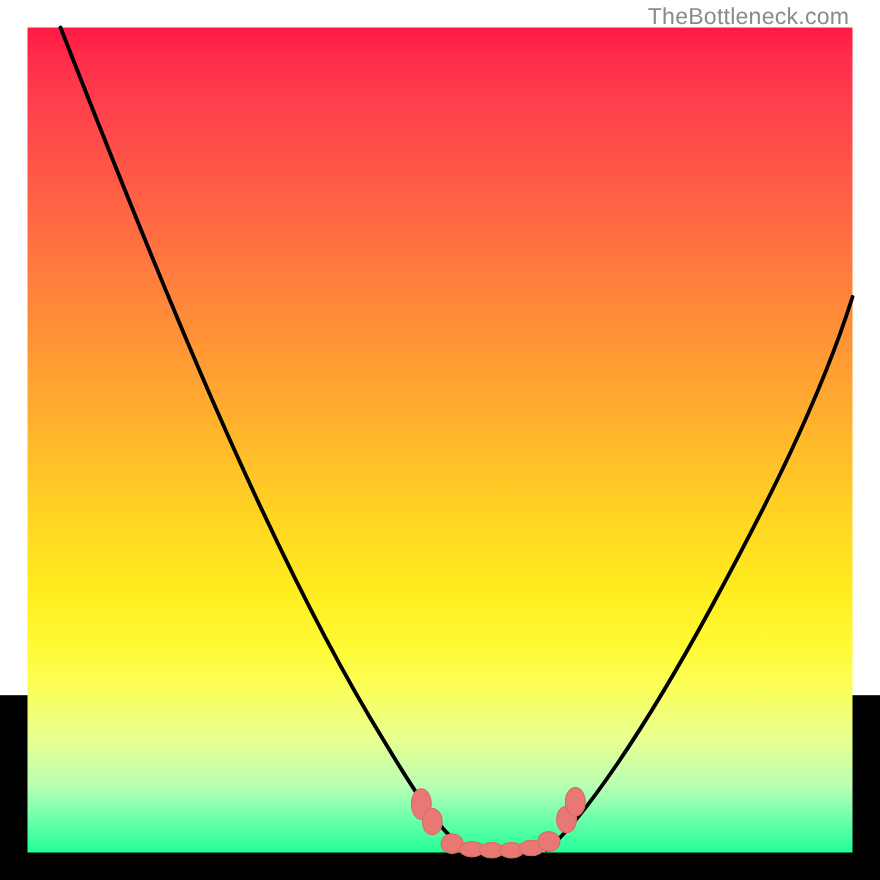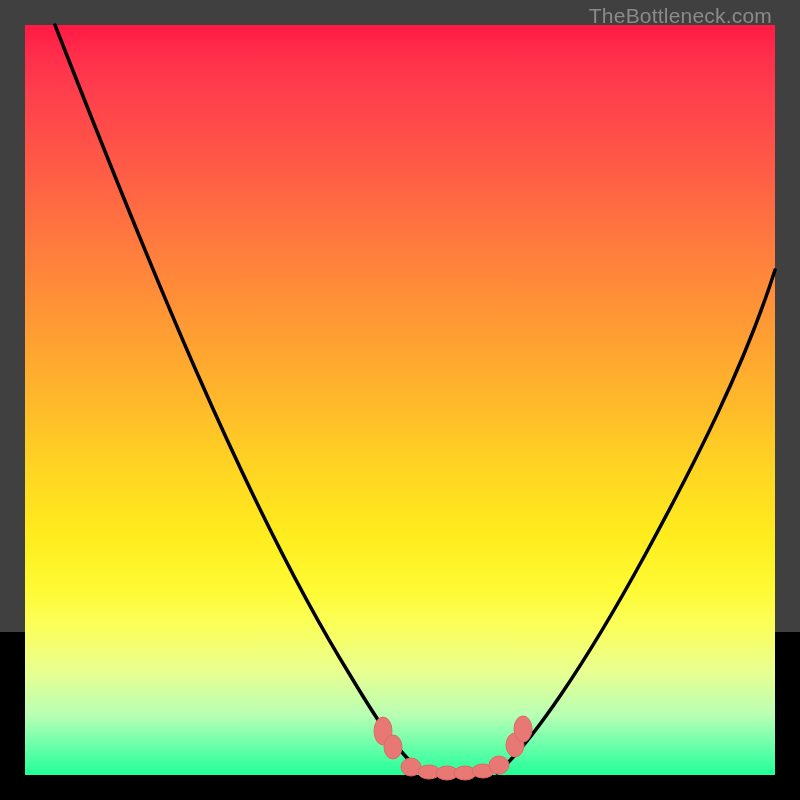"TheBottleneck.com" .frame { background: #404040 -> #ffffff }
